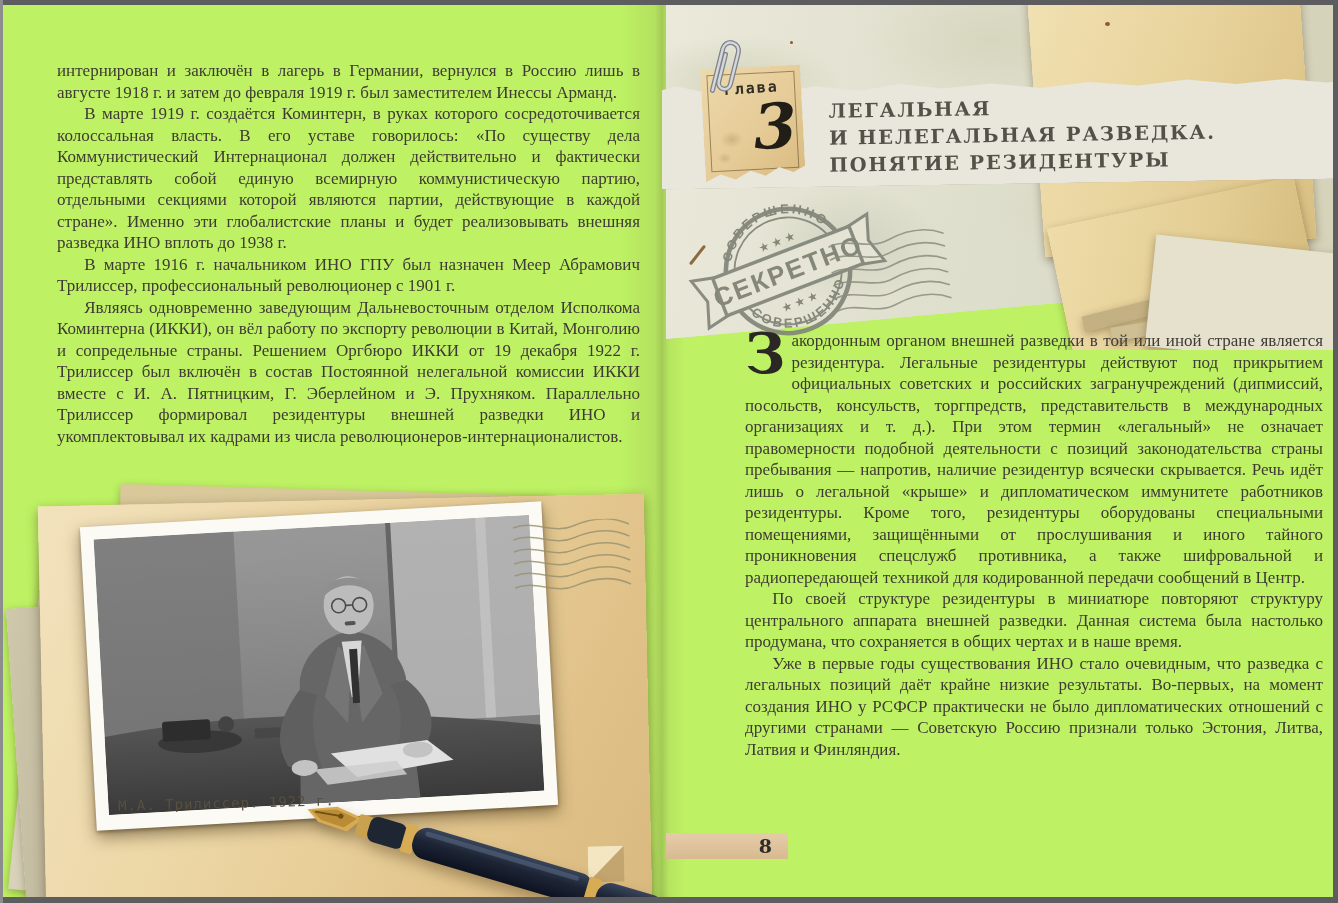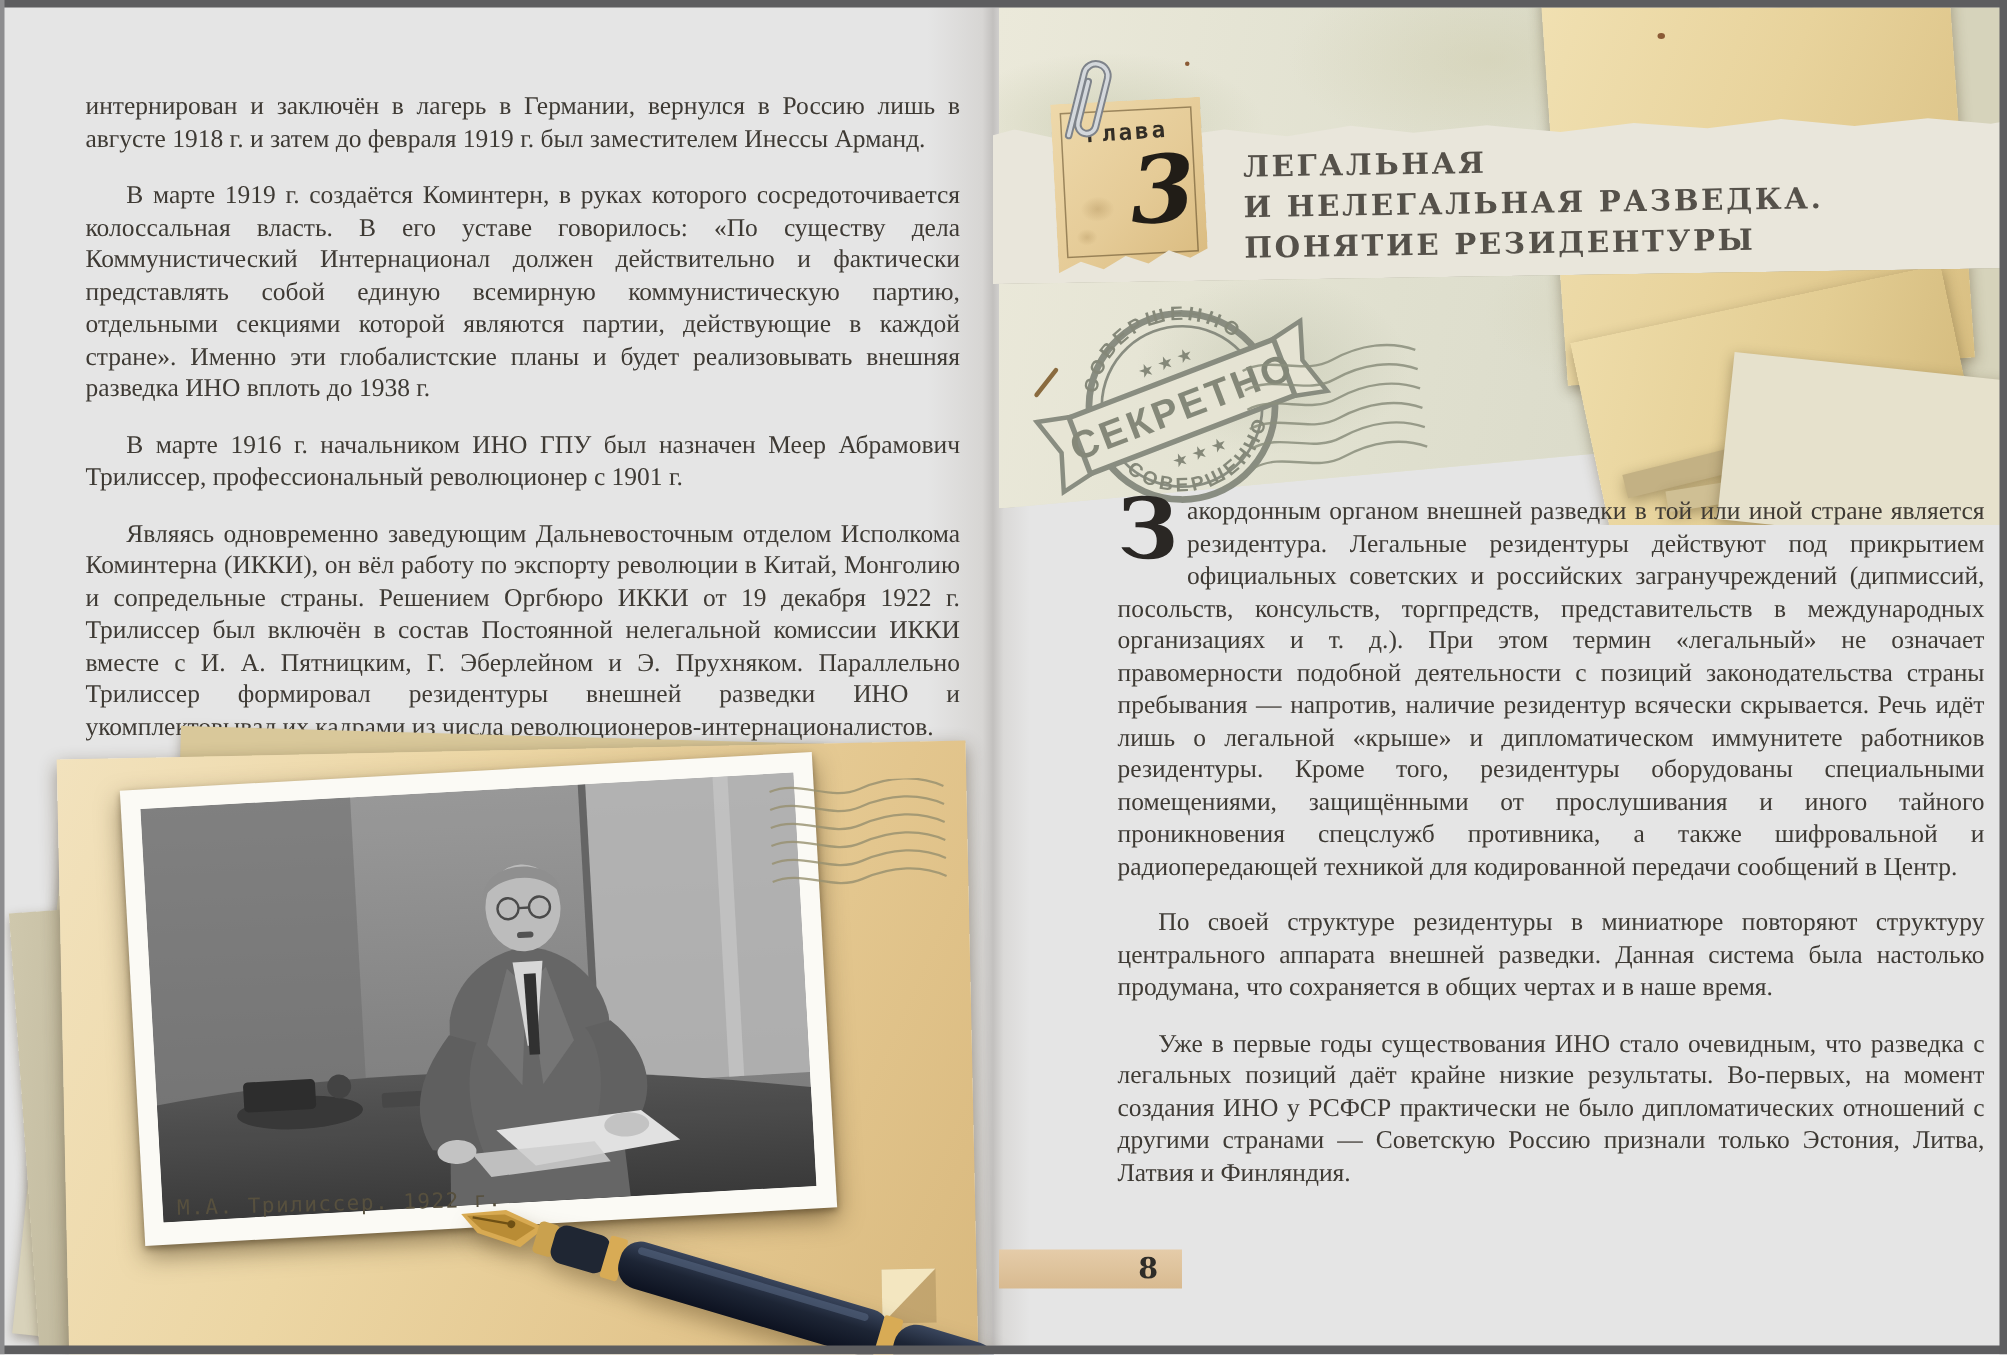"интернирован и заключён в лагерь" #canvas { background: #e5e5e5 -> #bef264 }
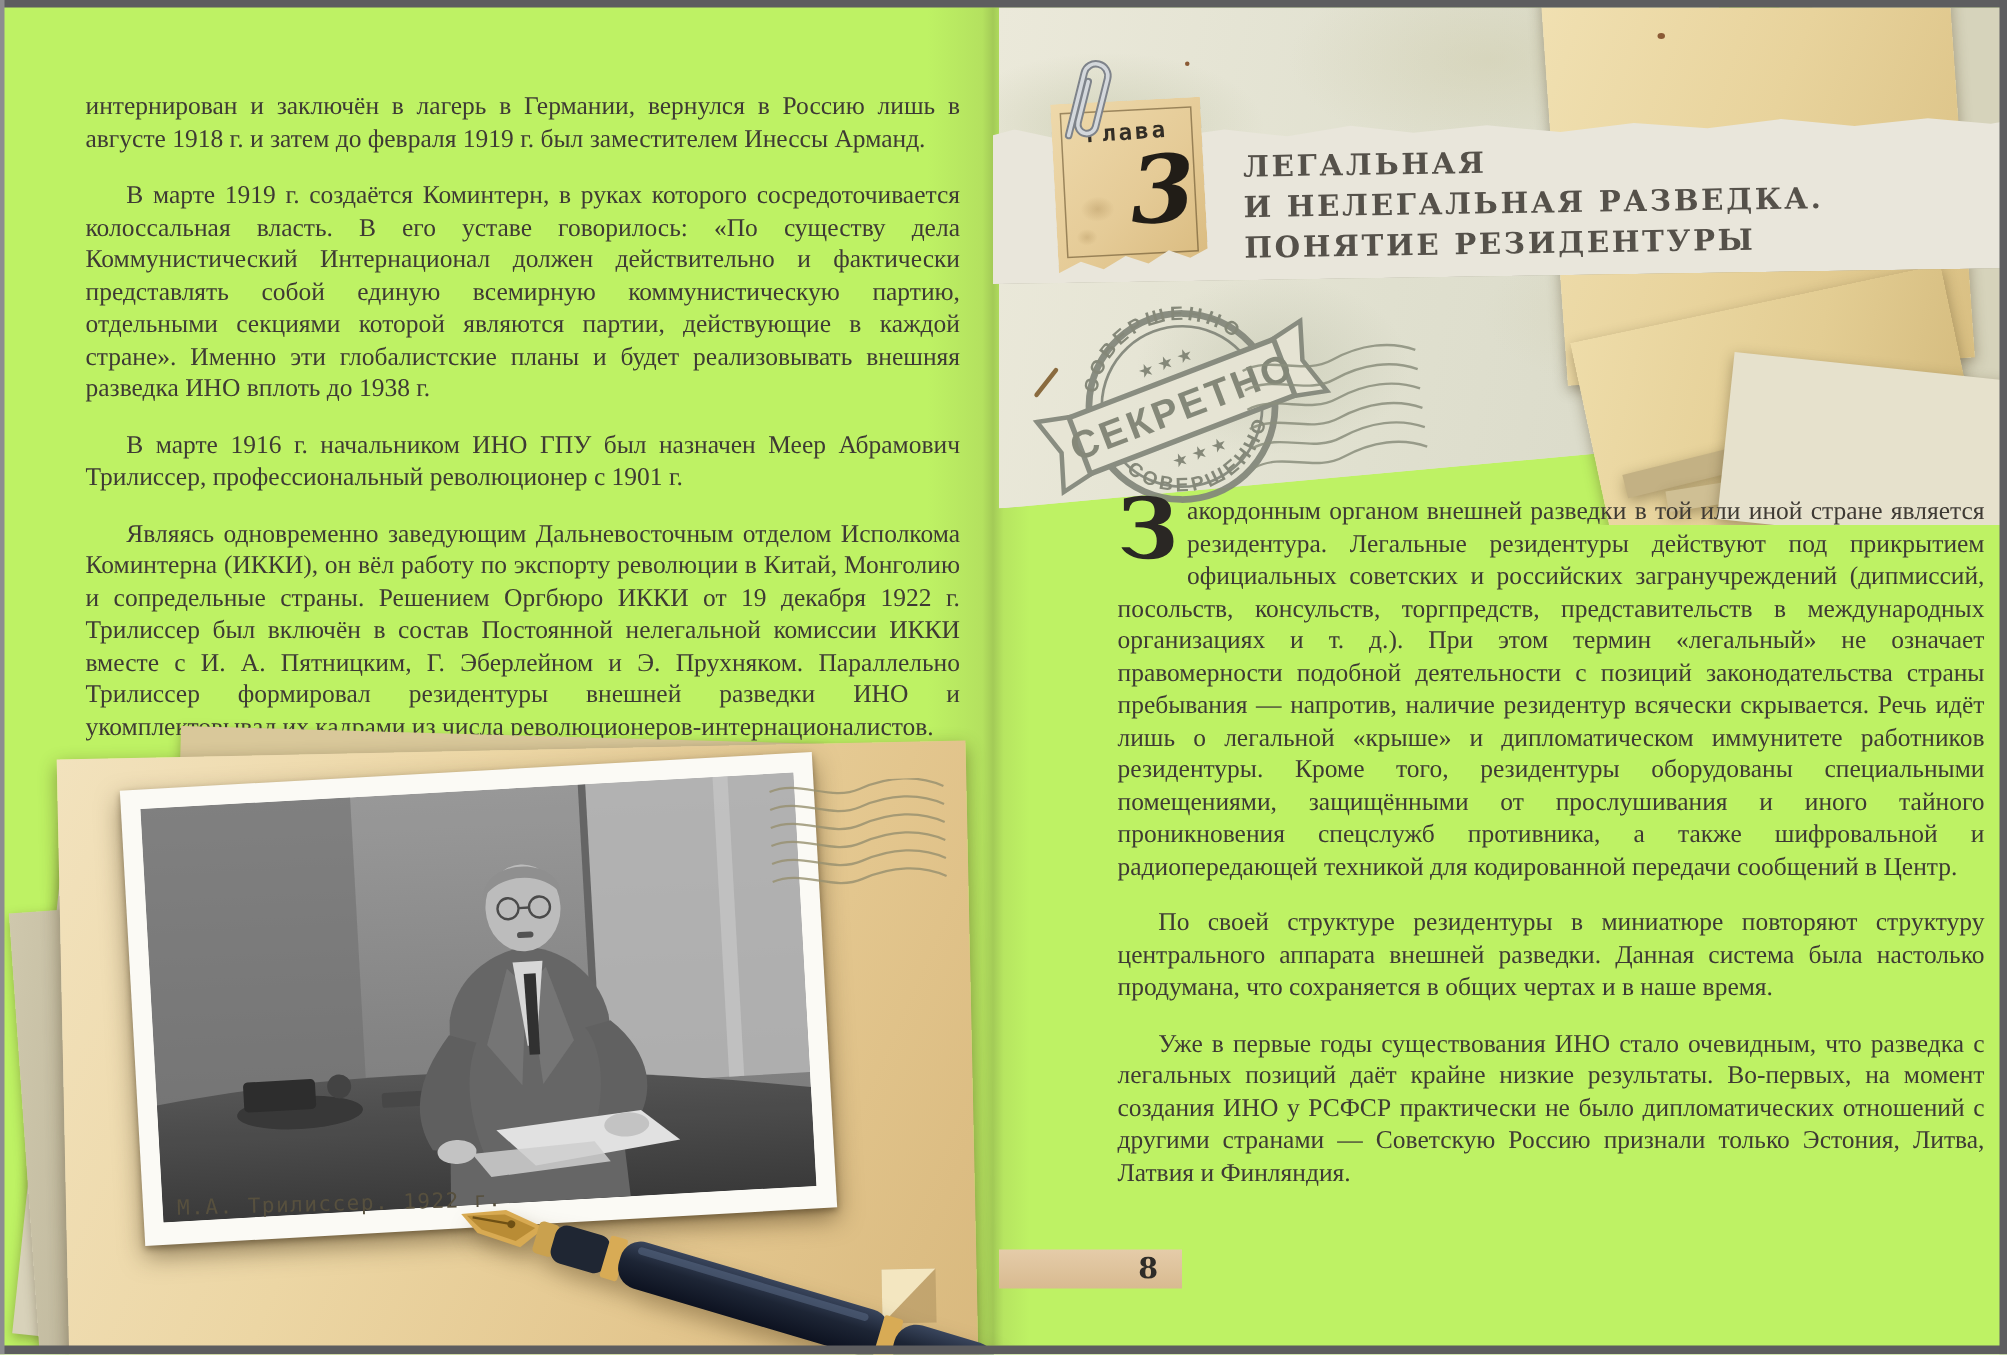"В марте 1919 г. создаётся" .bodytext p.indent { margin-top: 16px -> none }
